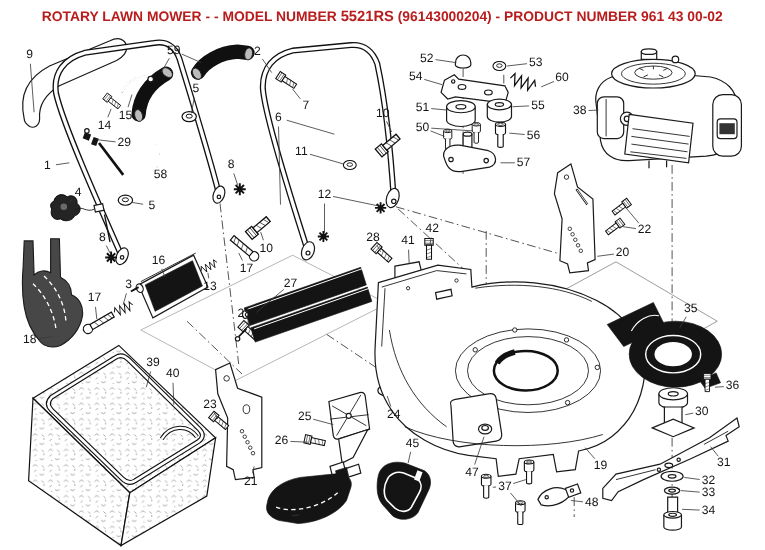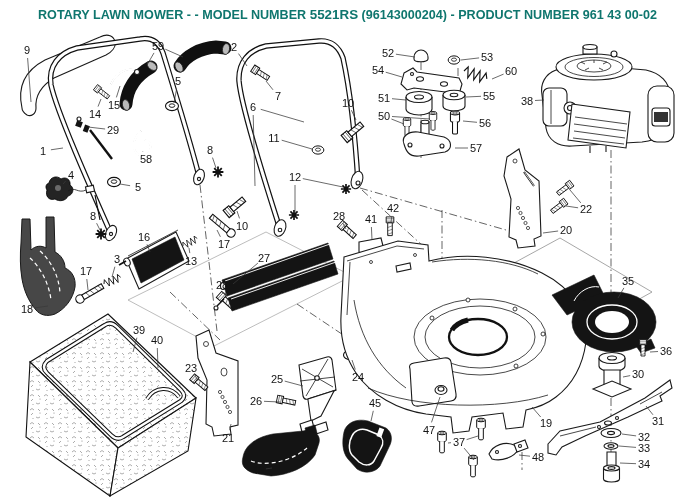"ROTARY LAWN MOWER - -" .titlebar { color: #0f766e -> #b91c1c }
